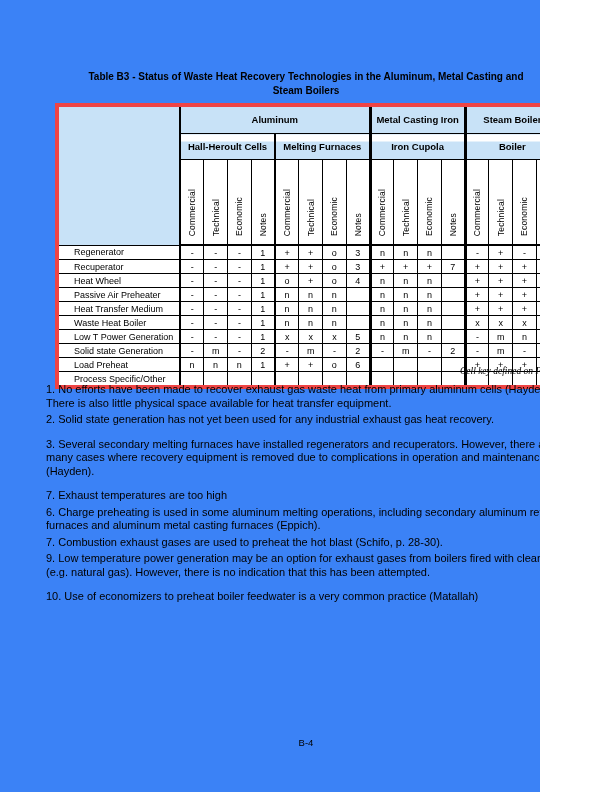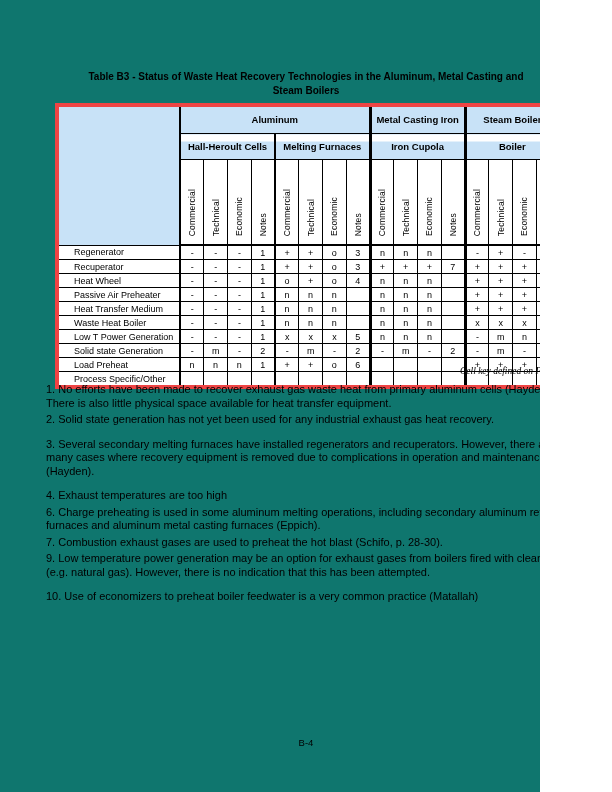"Table B3 - Status of" .page { background: #0f766e -> #3b82f6 }
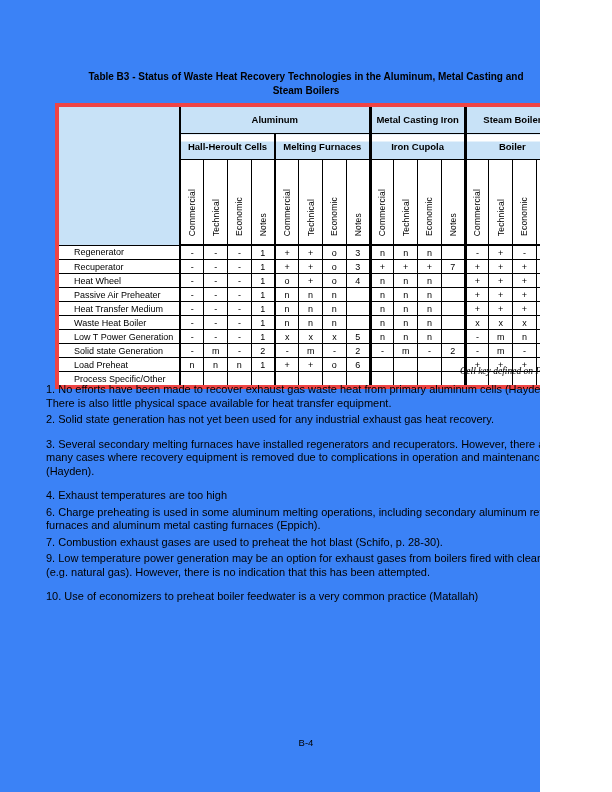"4. Exhaust temperatures are too" p { text: 4 -> 7 }
